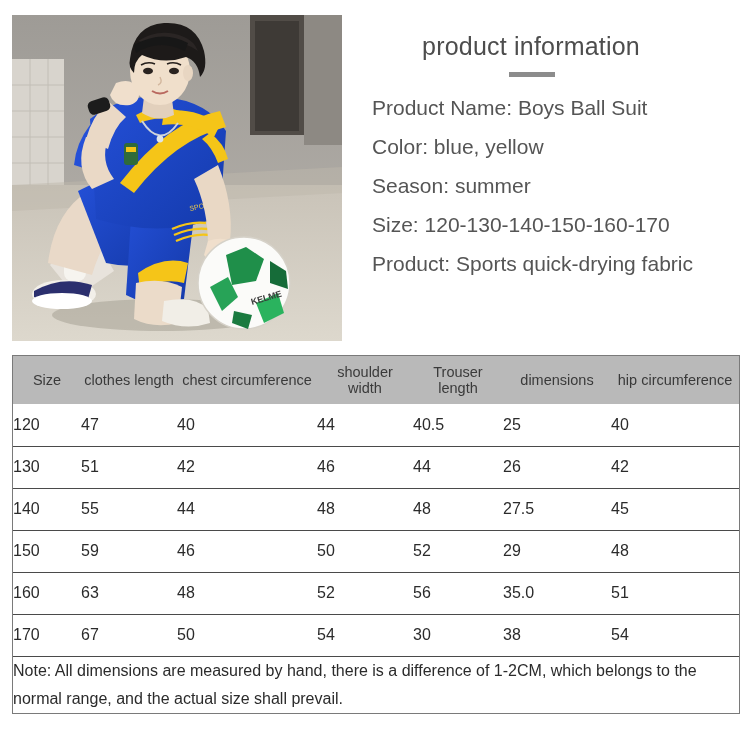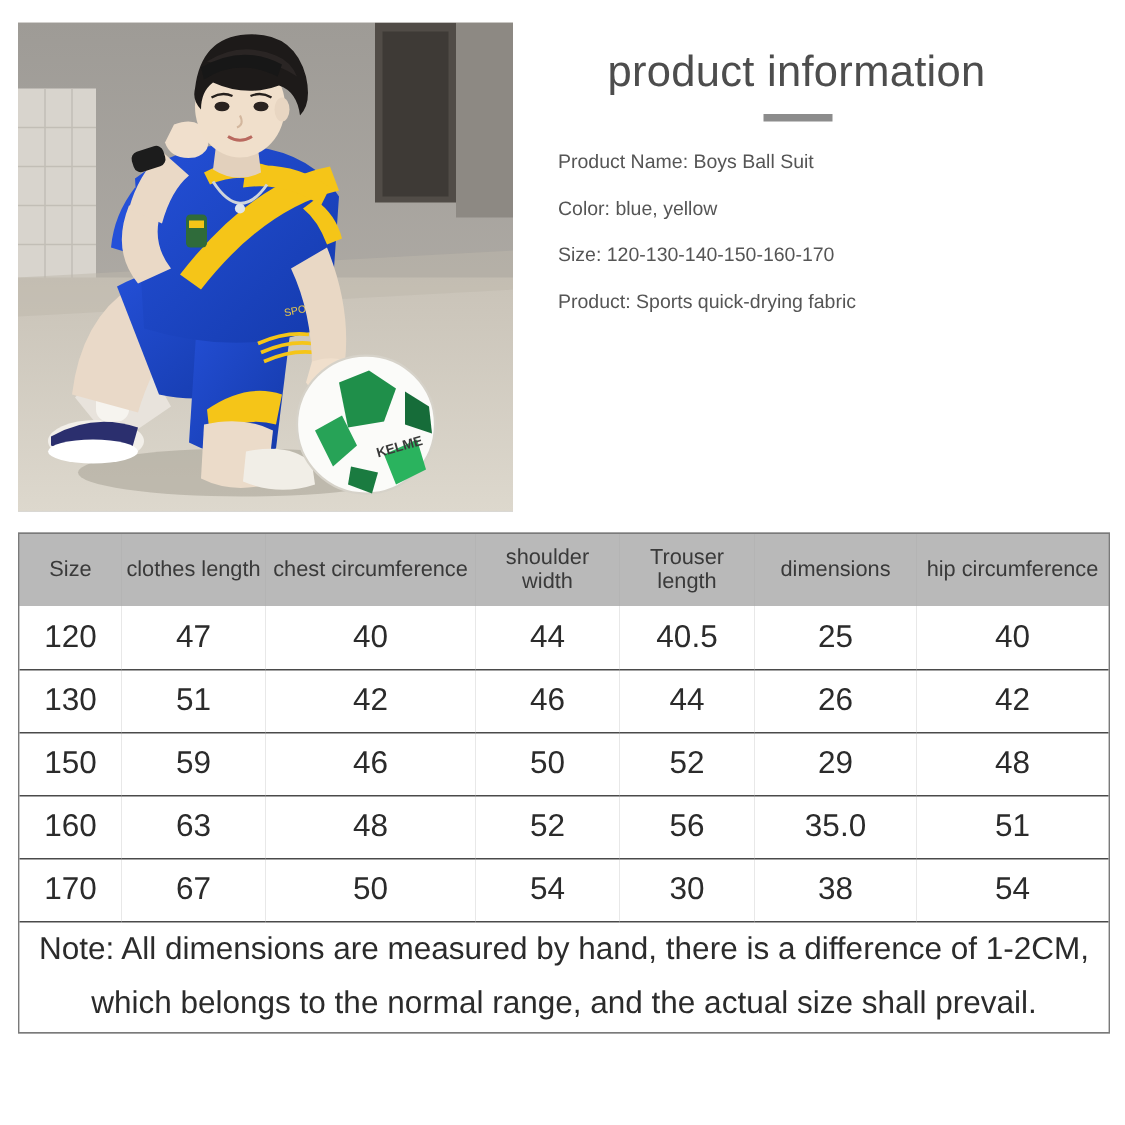"product information" .info-title { font-size: 29px -> 25px }
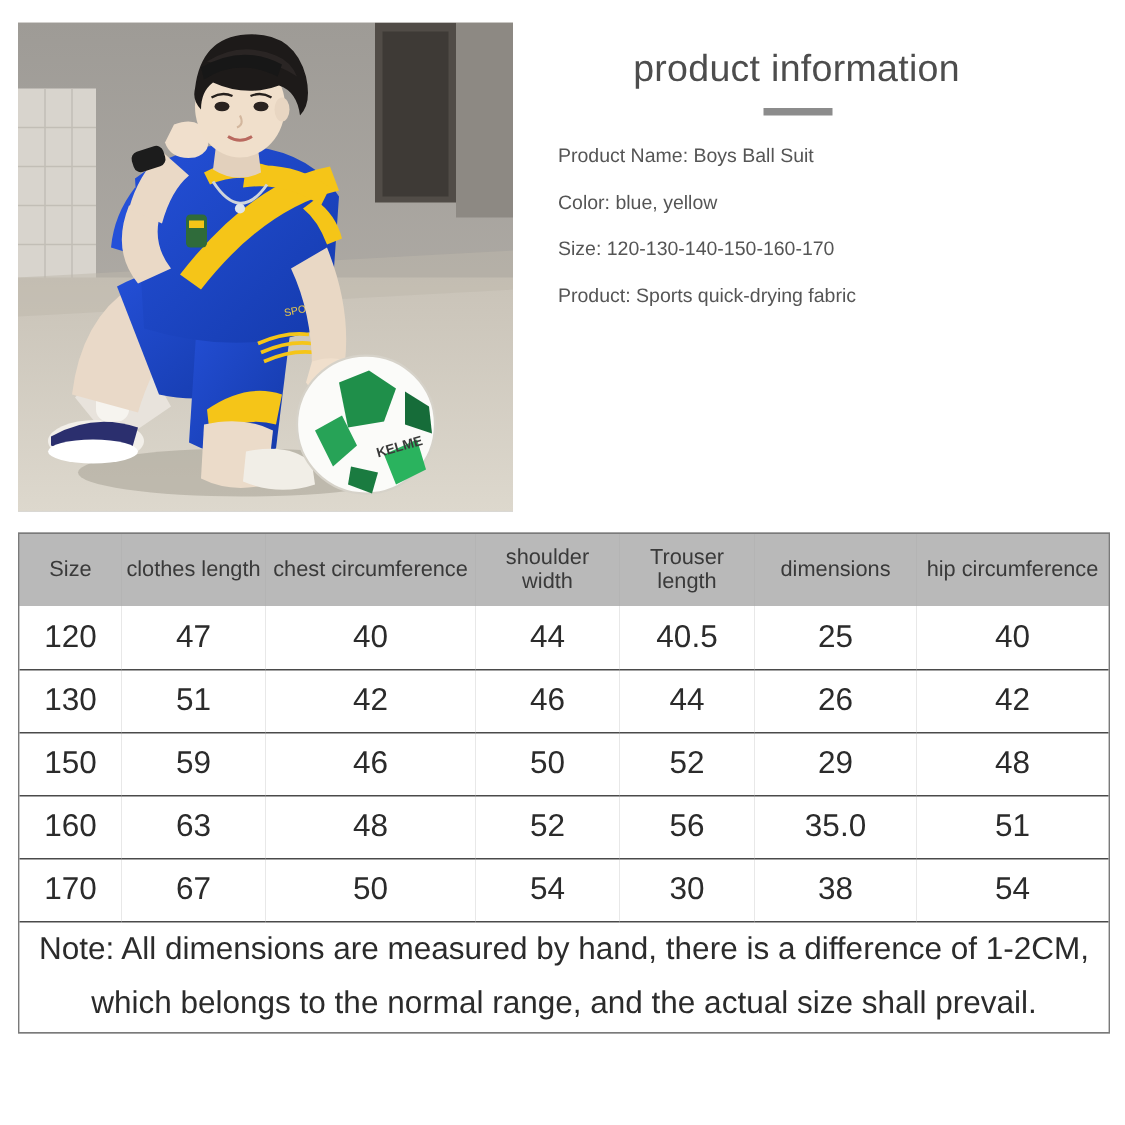"Product Name: Boys Ball Suit" .info-line { font-size: 13px -> 21px }
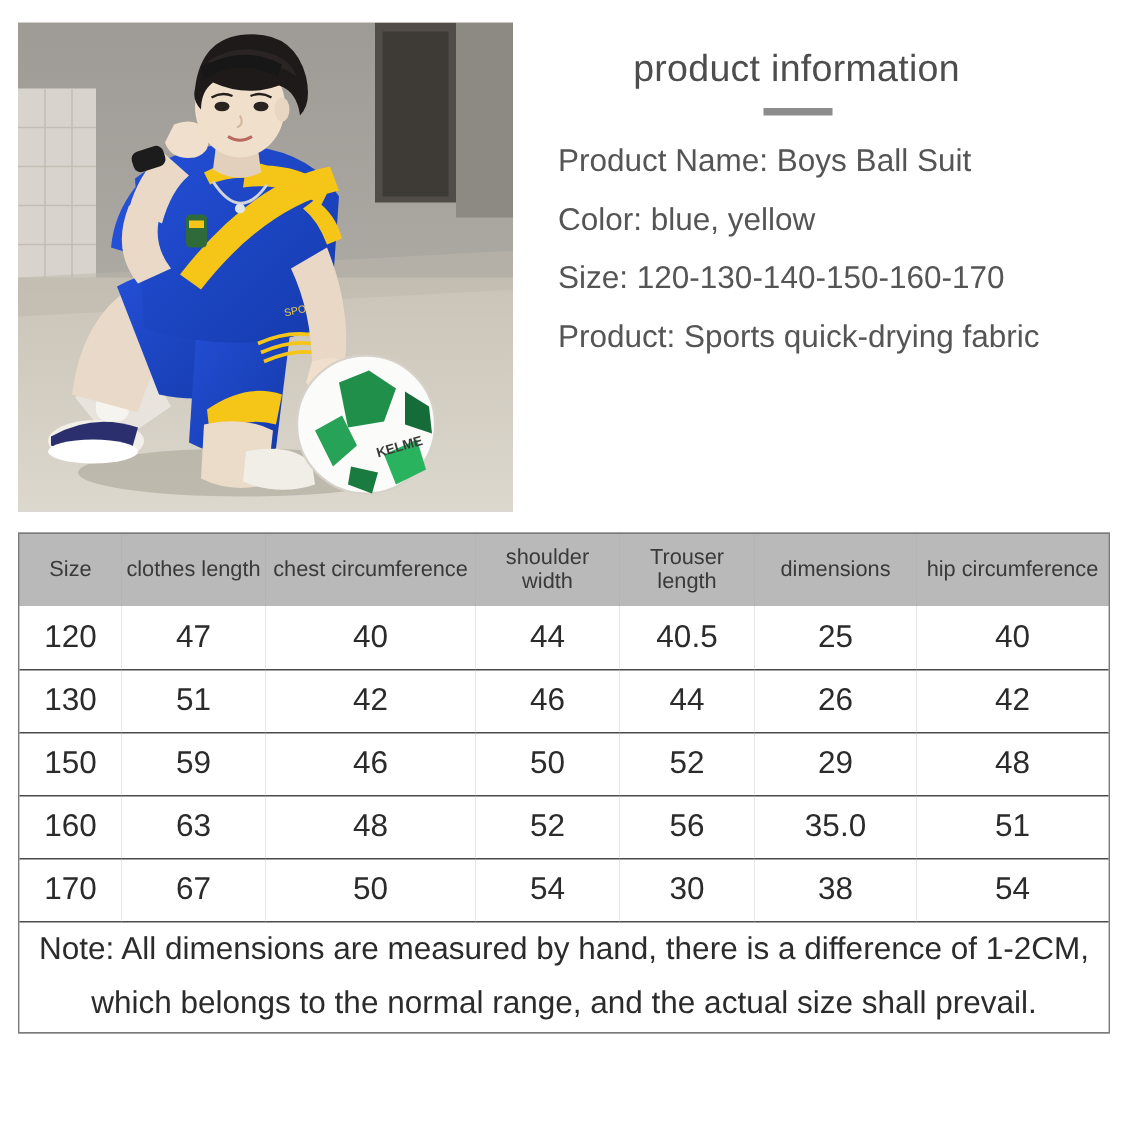"Season: summer" div.info-line { html: none -> <div>Season: summer</div> }
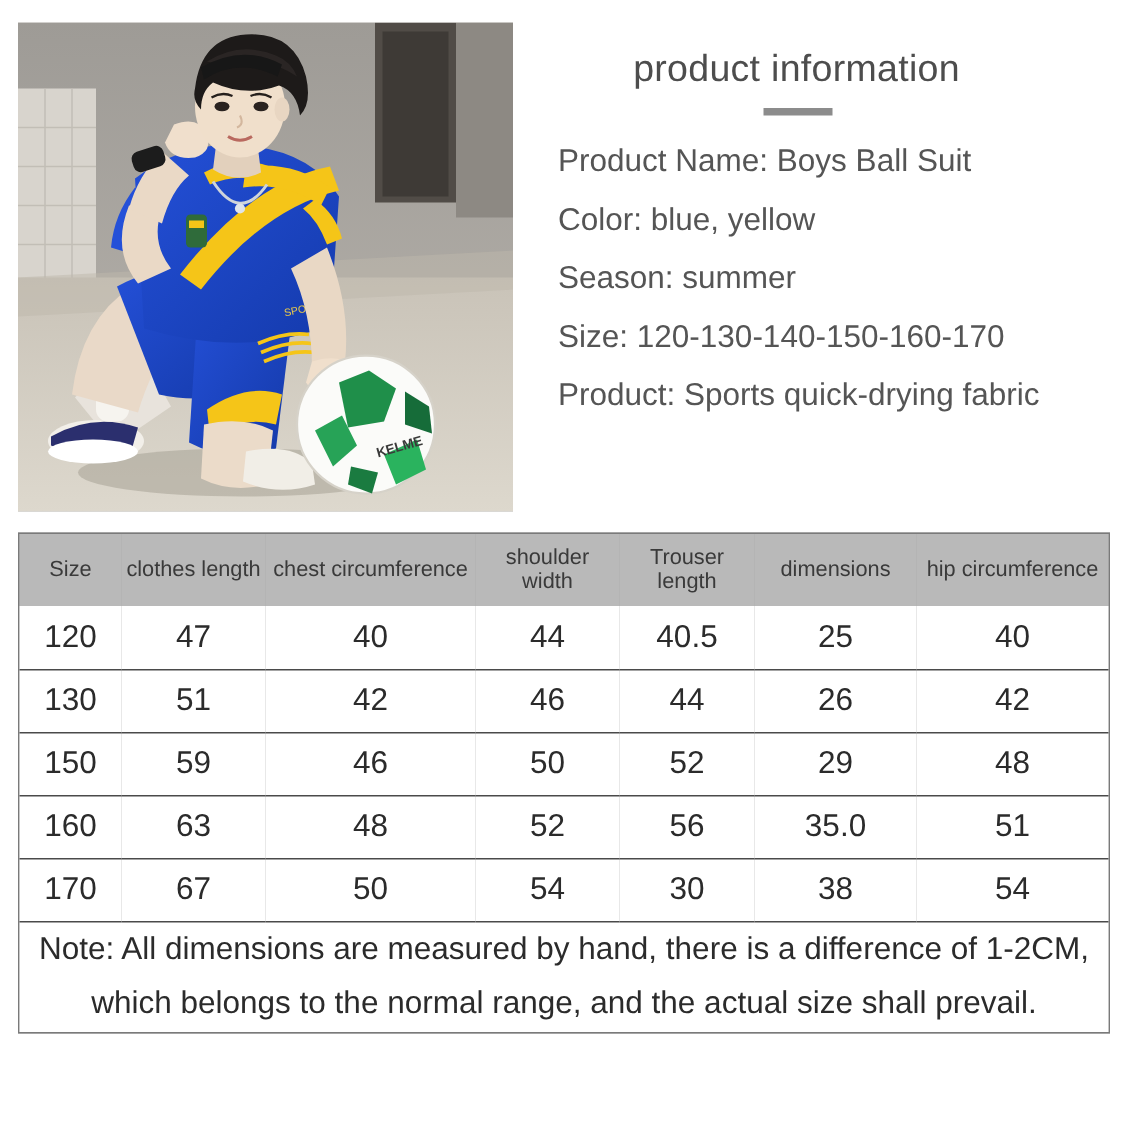"Size" .table-wrap { background: #a3a3a3 -> #22c55e }
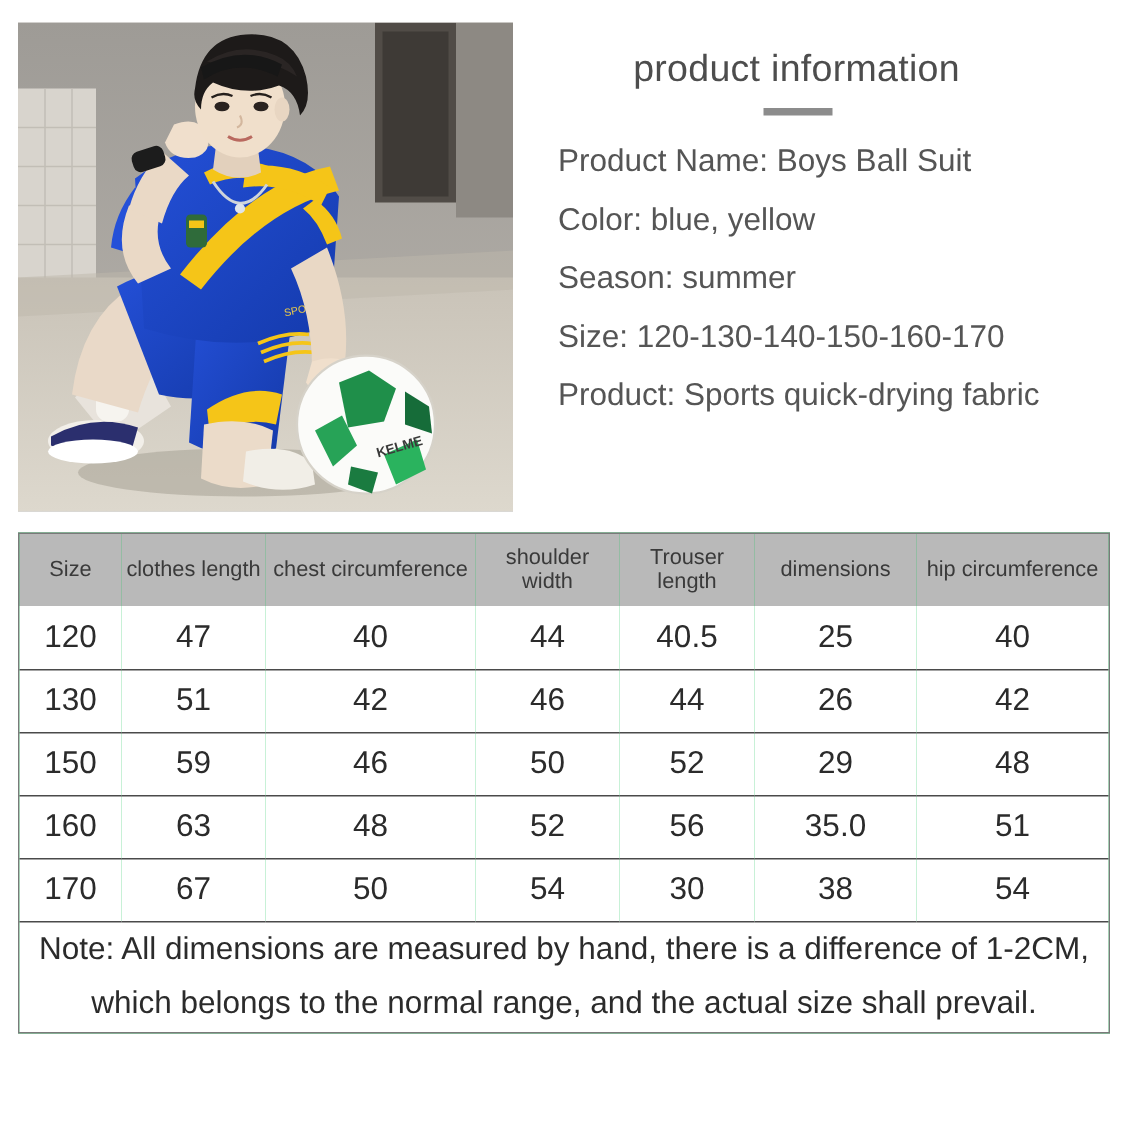"120" table.size-table tbody td { font-size: 21px -> 16px; text-align: center -> none }
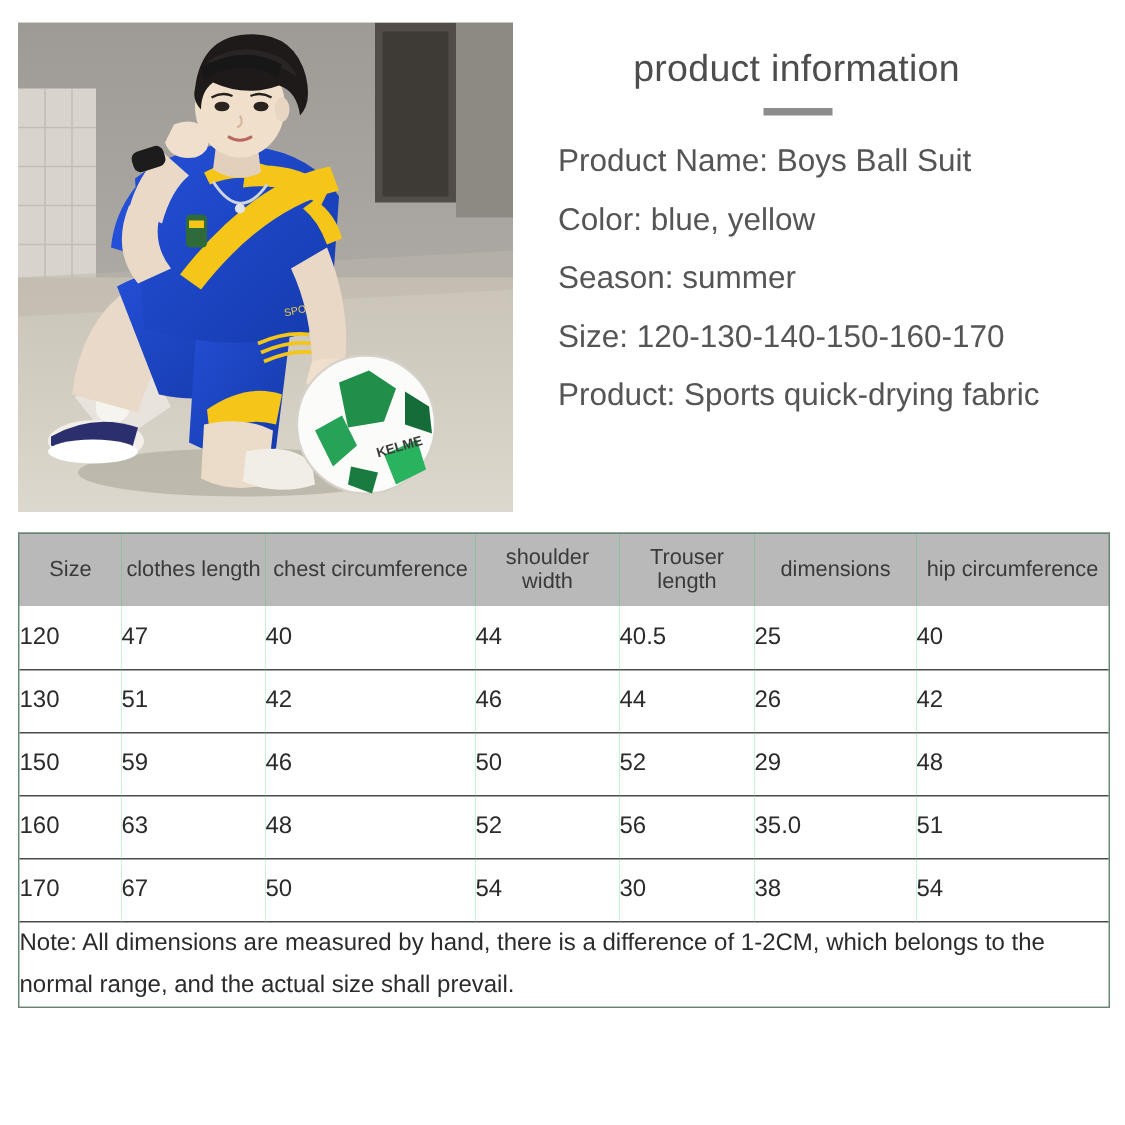"140" tr { html: none -> <tr> <td>140</td> <td>55</td> <td>44</td> <td>48</td> <td>48</td> <td>27.5</td> <td>45</td> </tr> }
